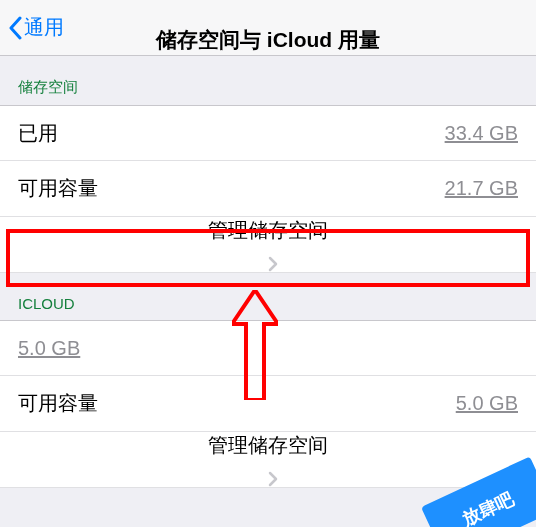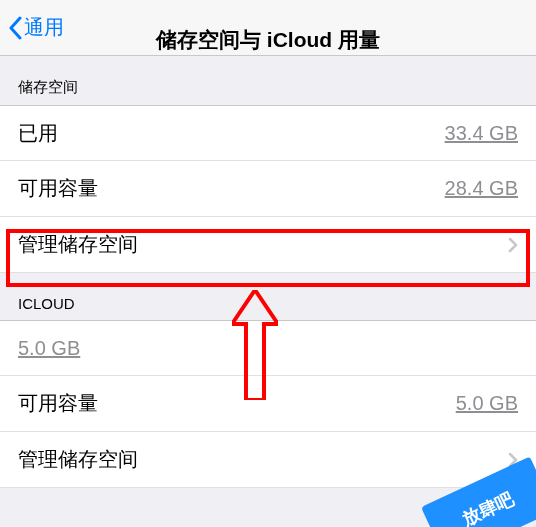"储存空间" .section-header { color: #000000 -> #15803d }
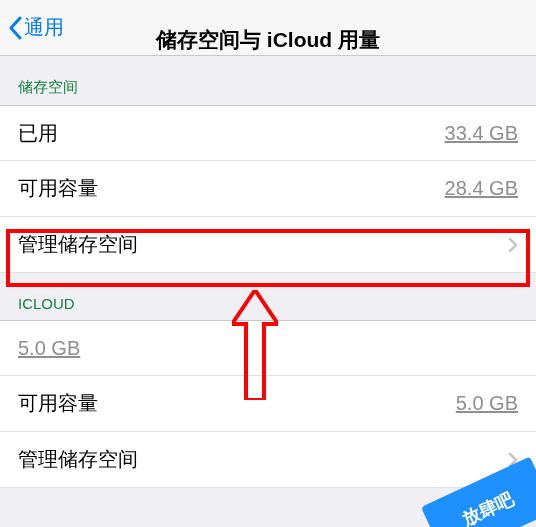"28.4 GB" span.value { text: 28.4 -> 21.7 }
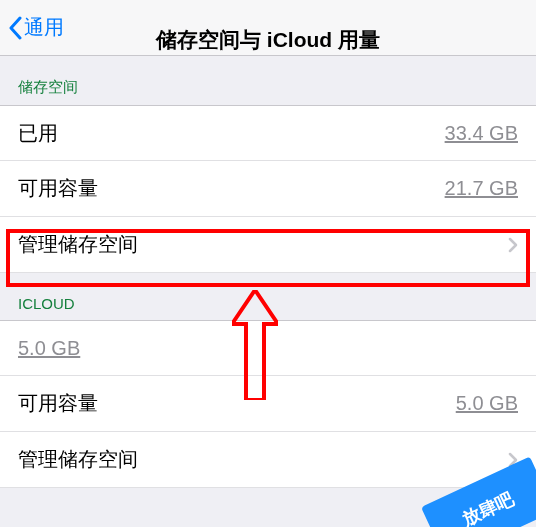"管理储存空间" .row.link { flex-direction: none -> column }
